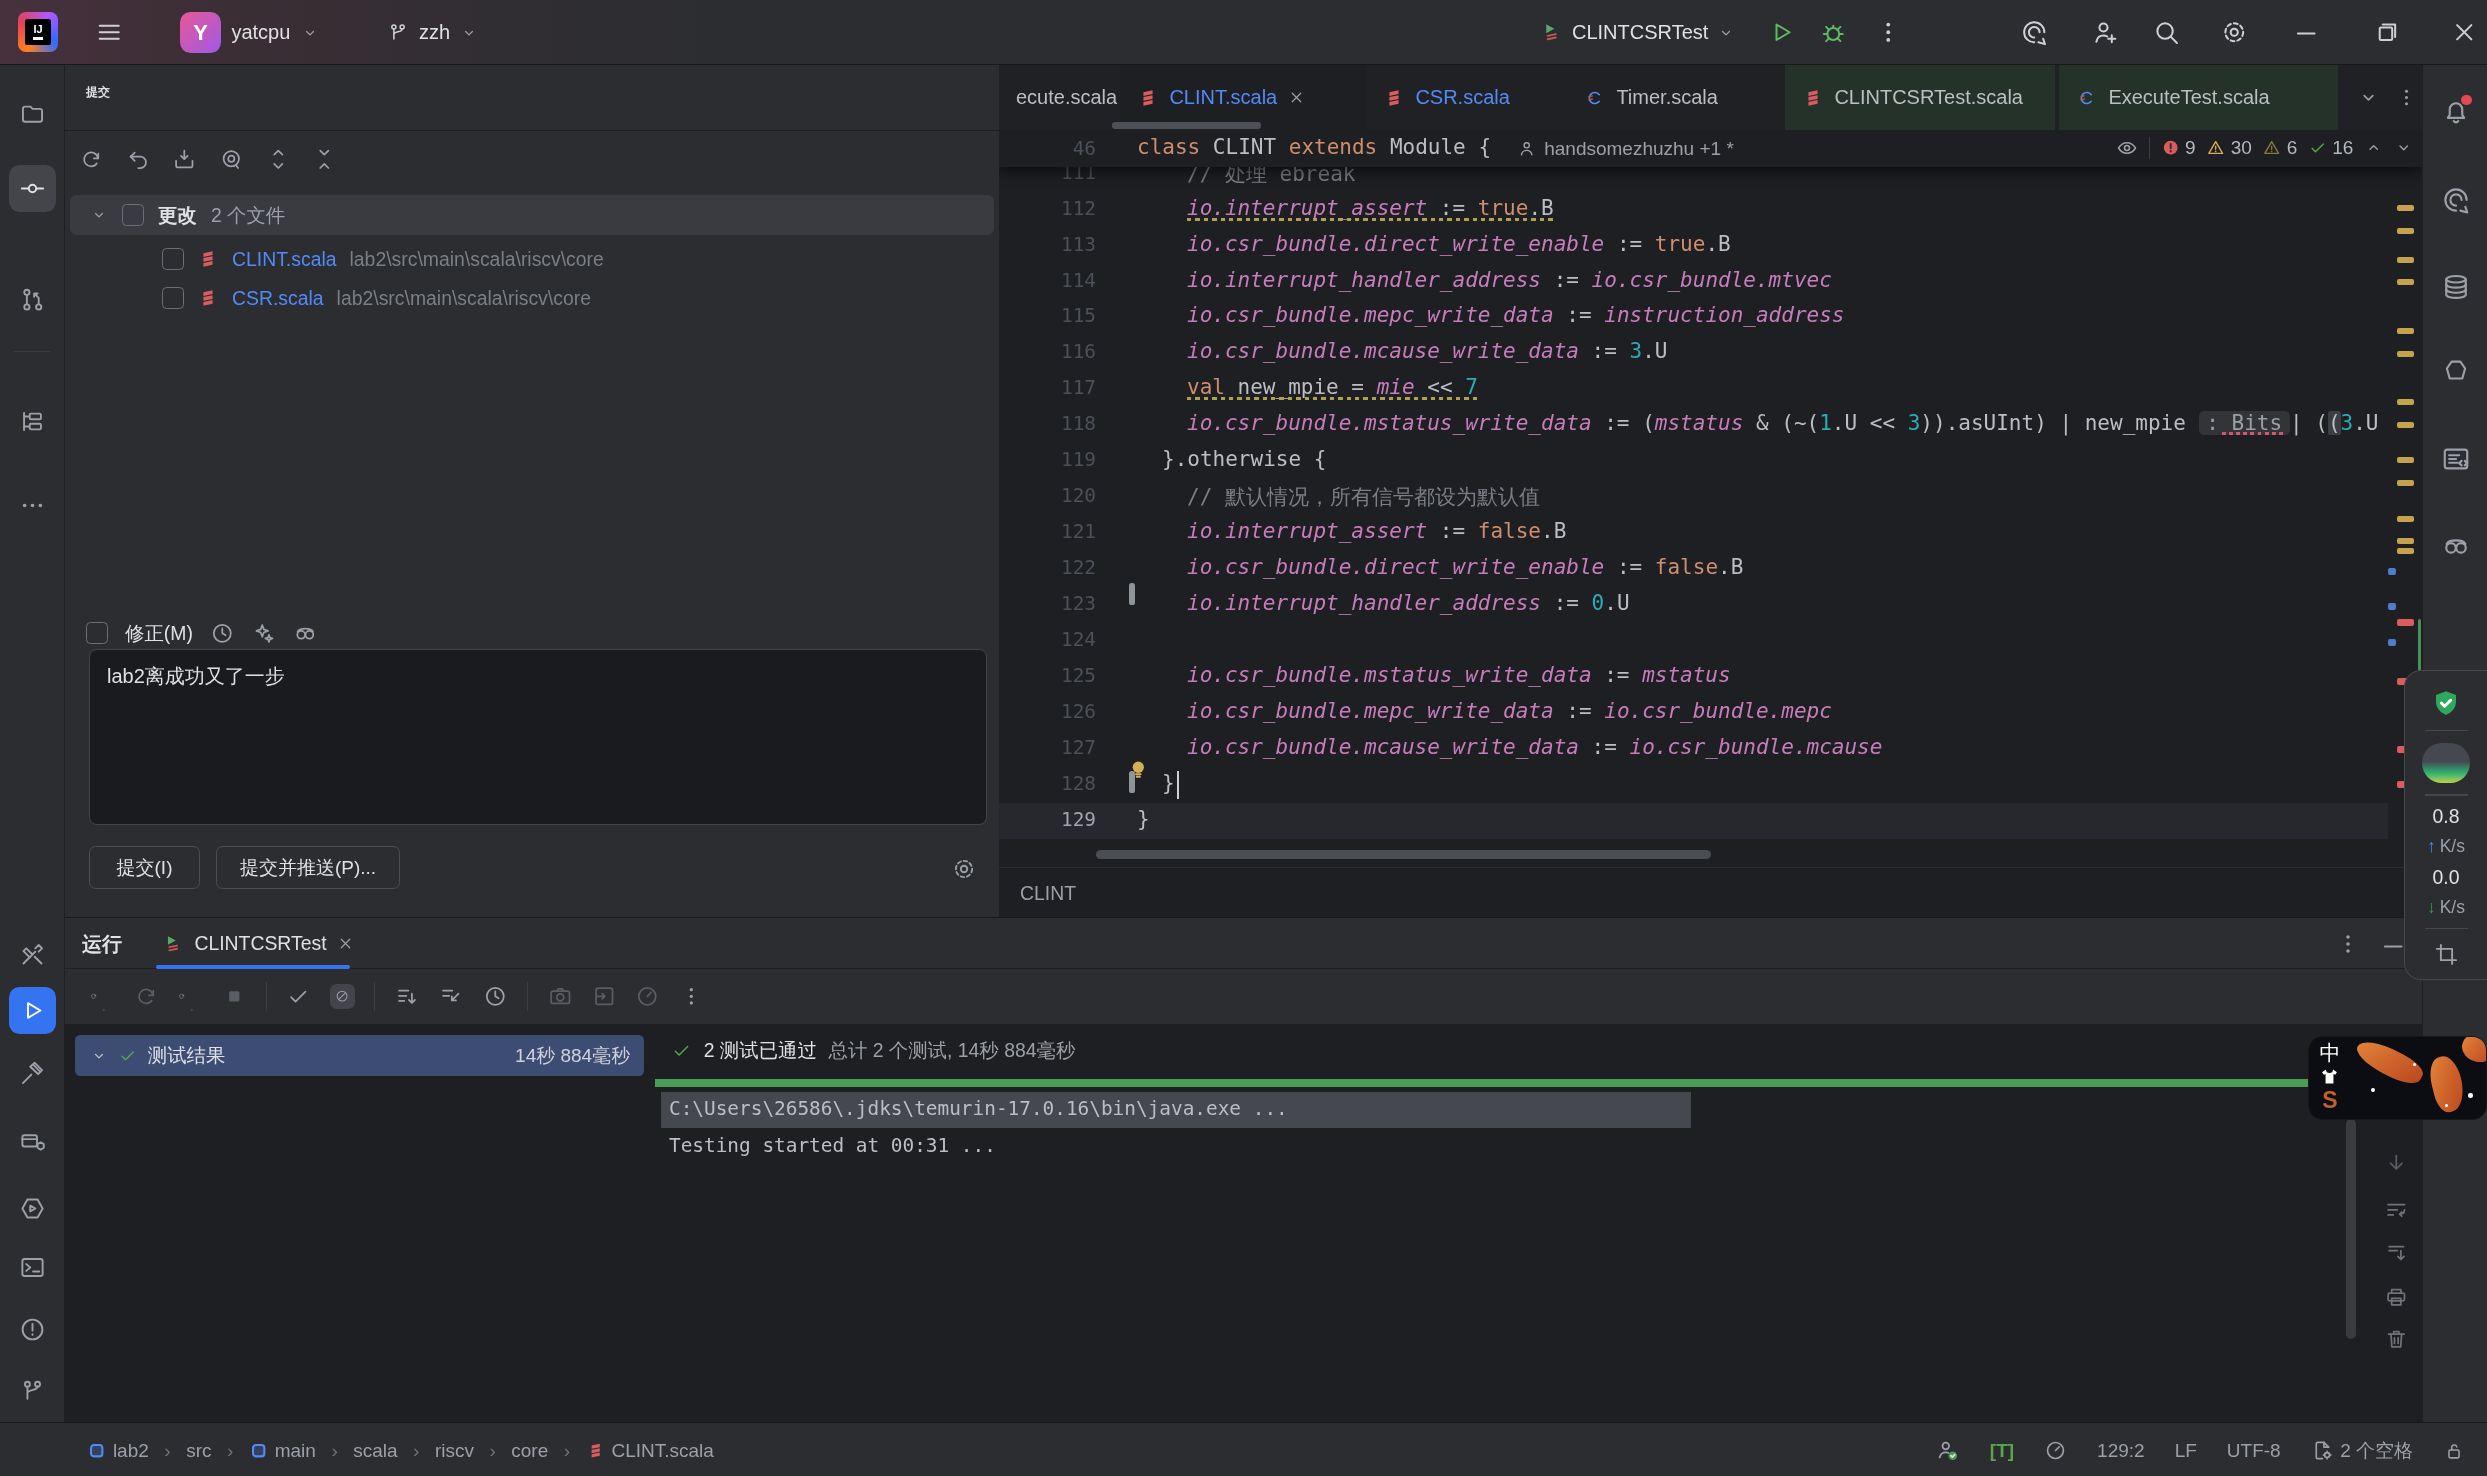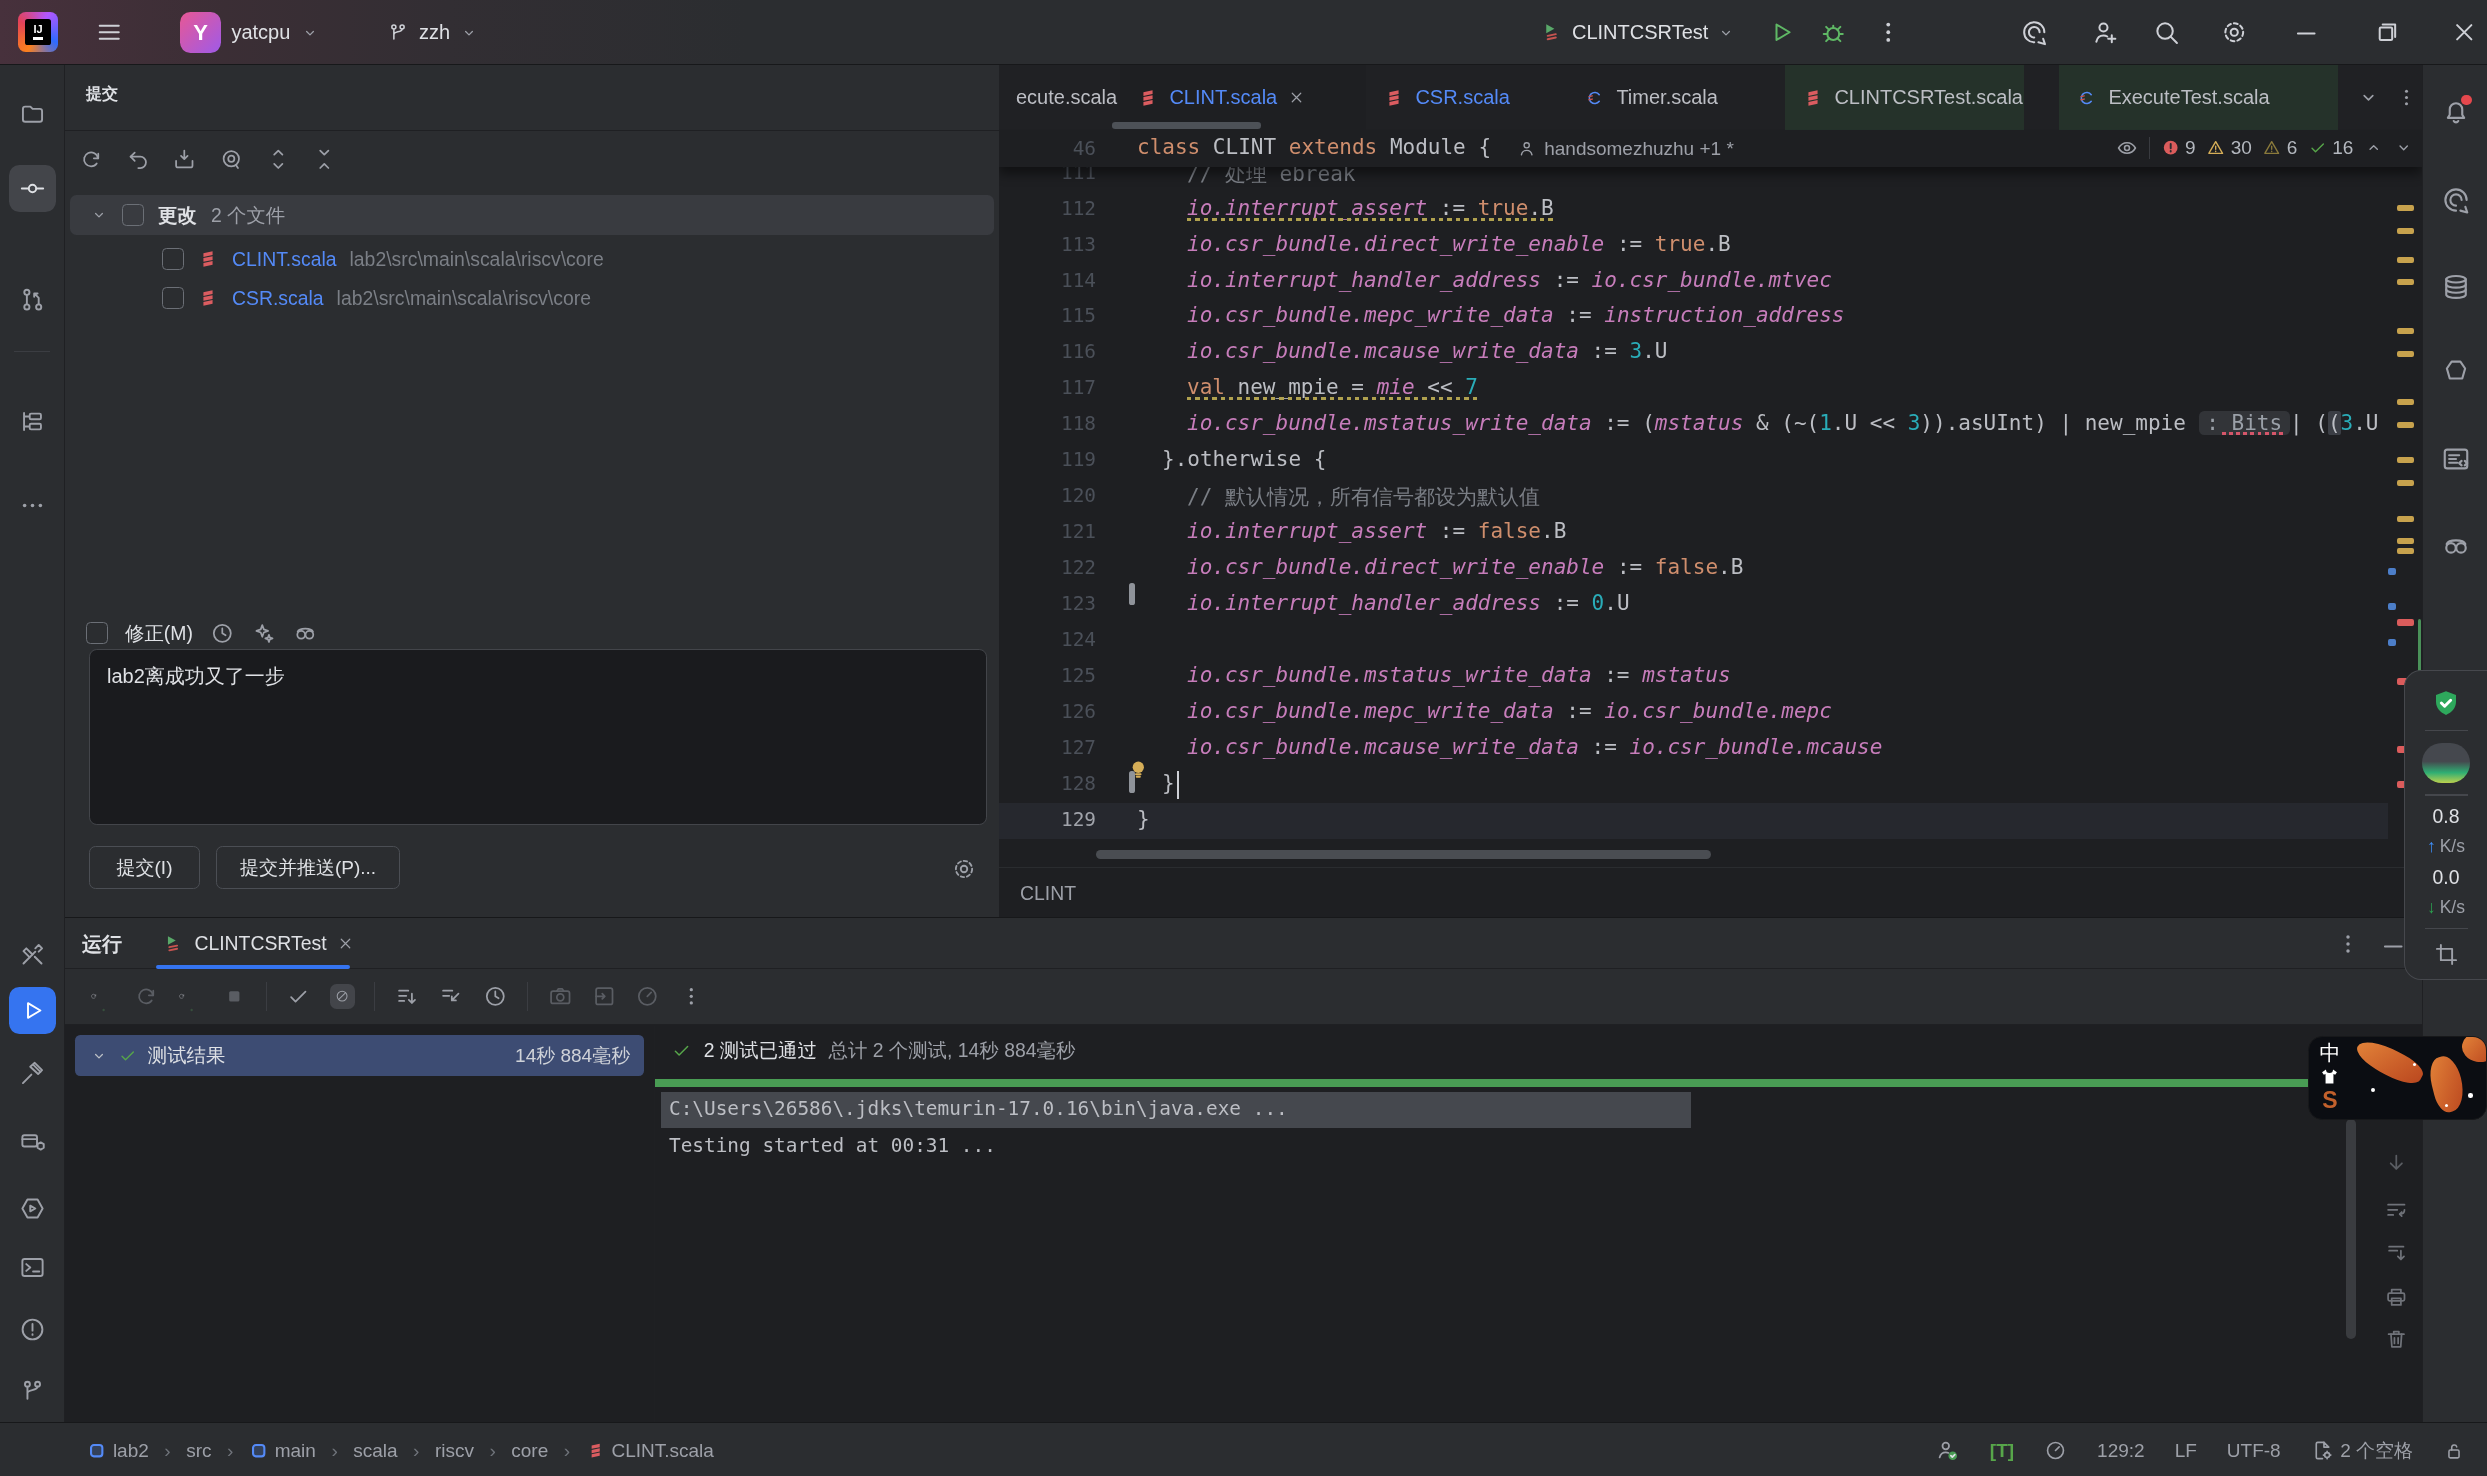"提交" .c-title { font-size: 16px -> 12px }
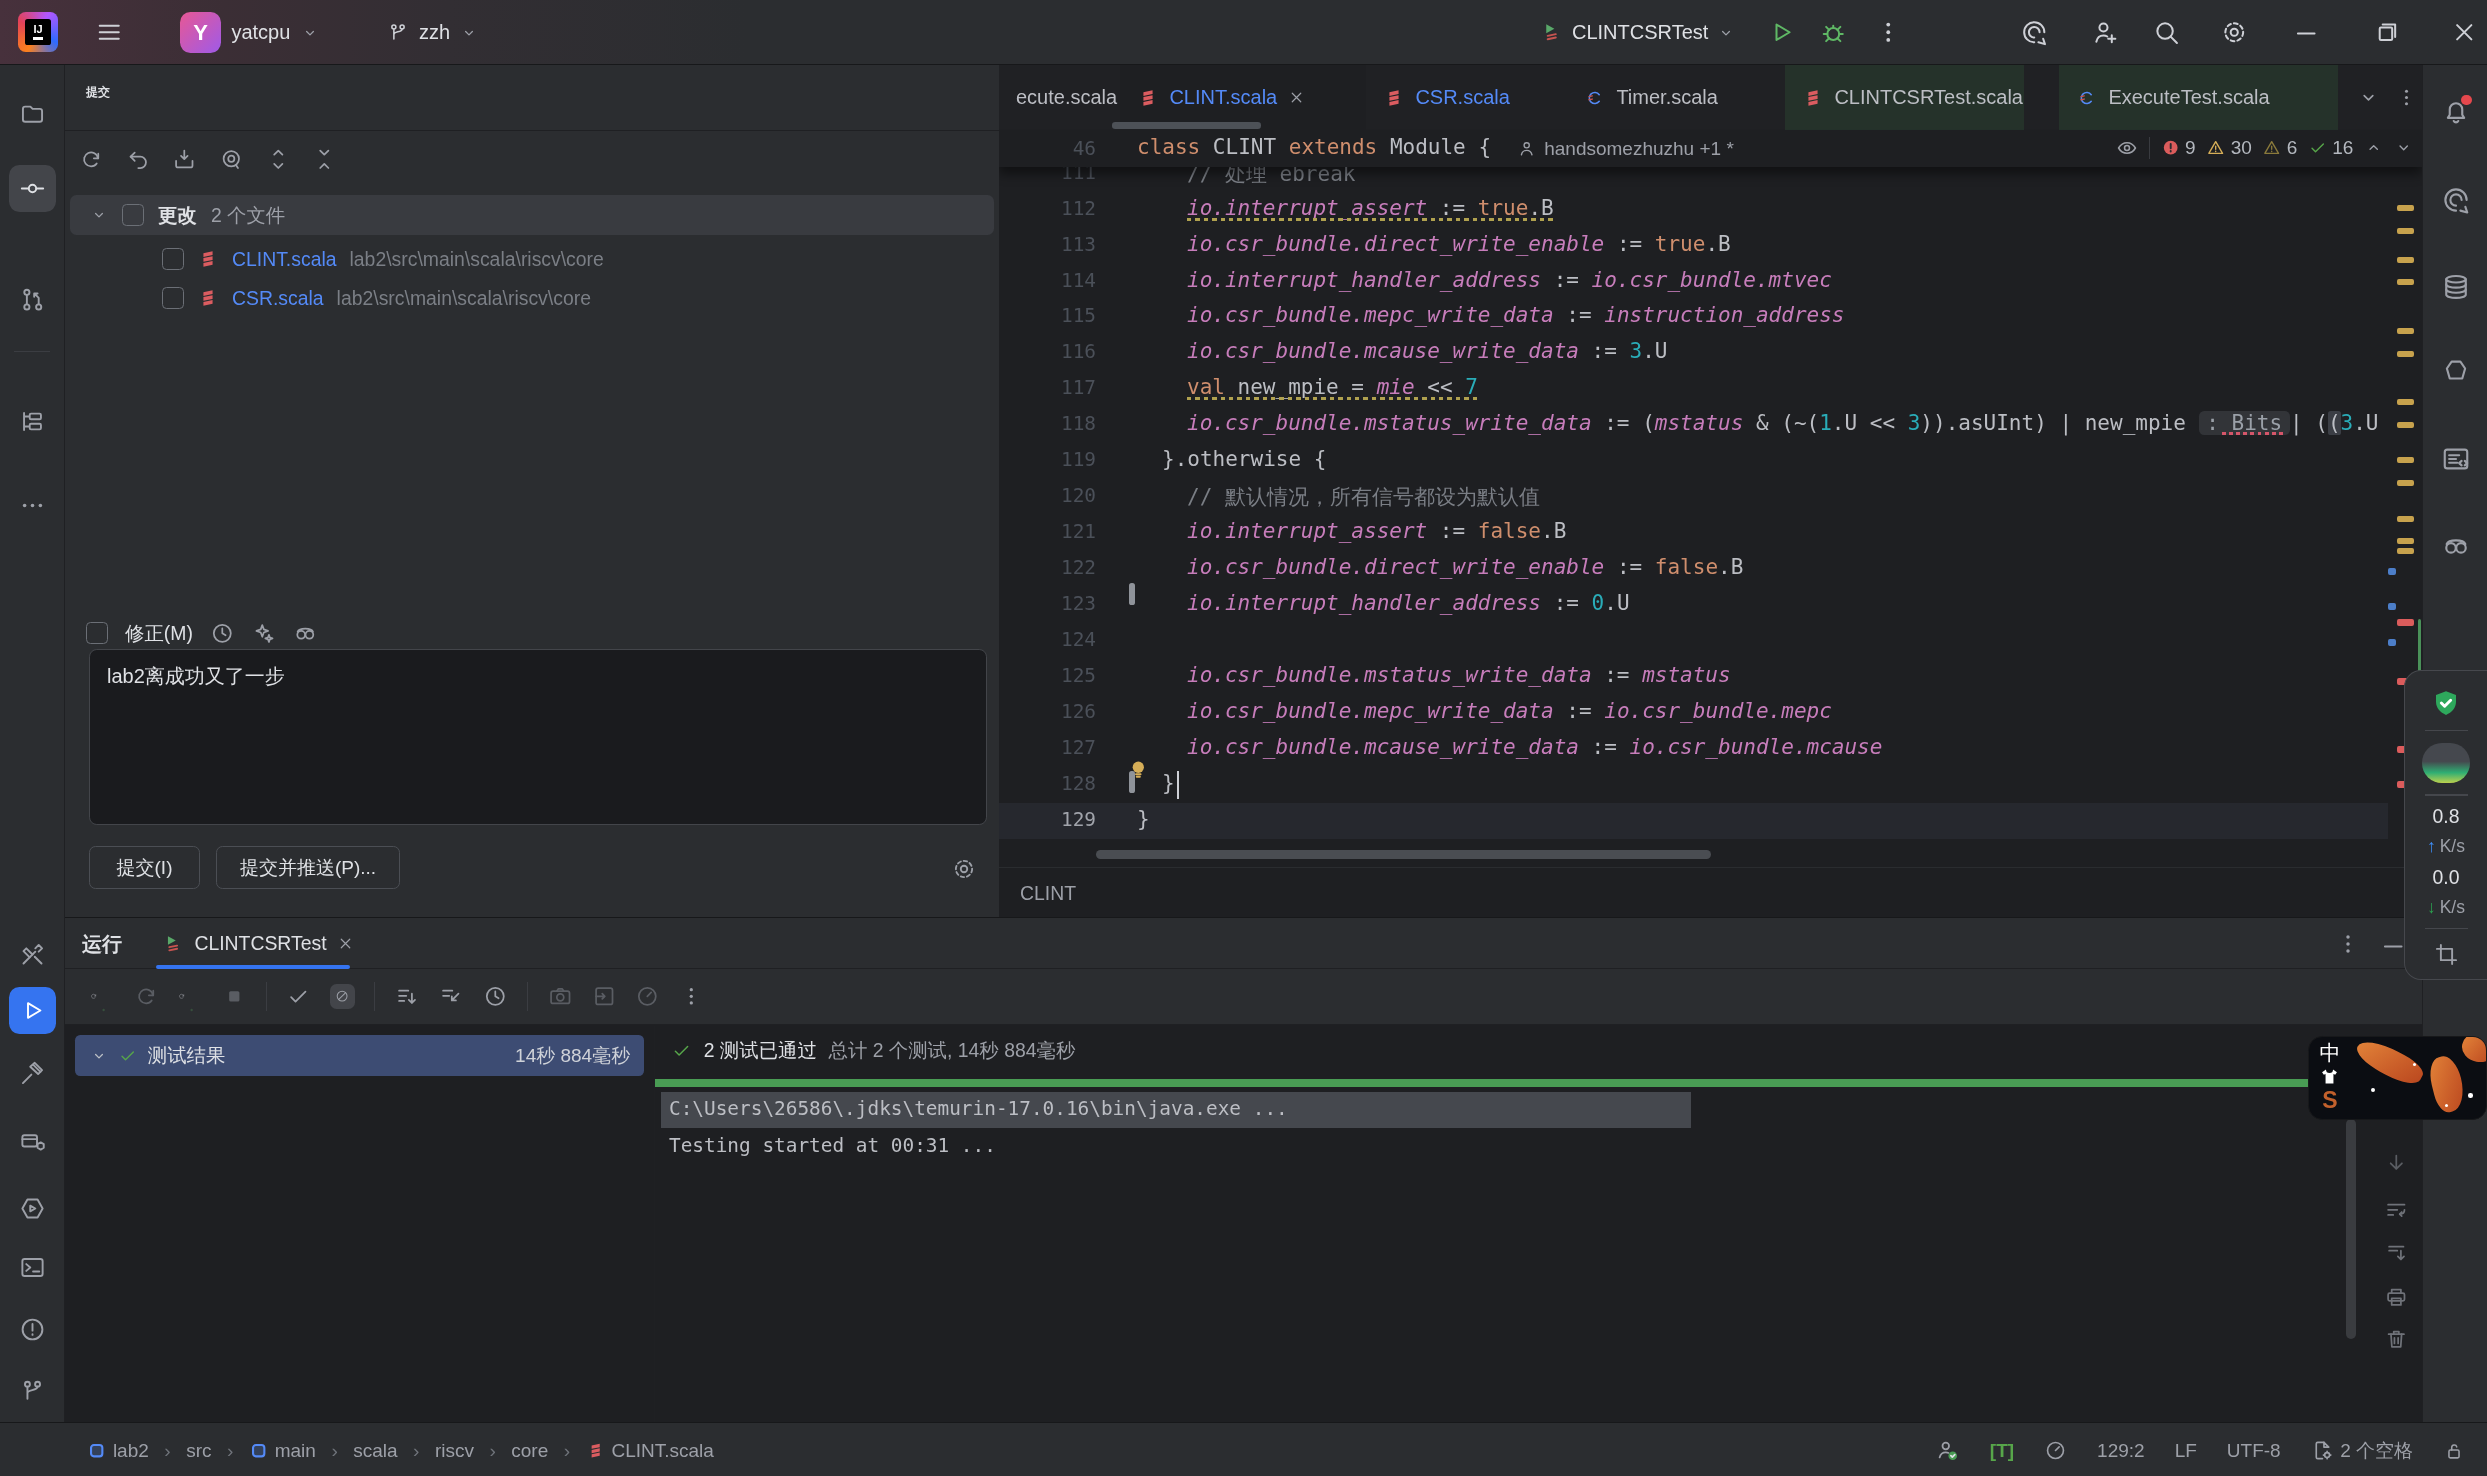"CLINTCSRTest.scala" div.tab { width: 239px -> 270px }
